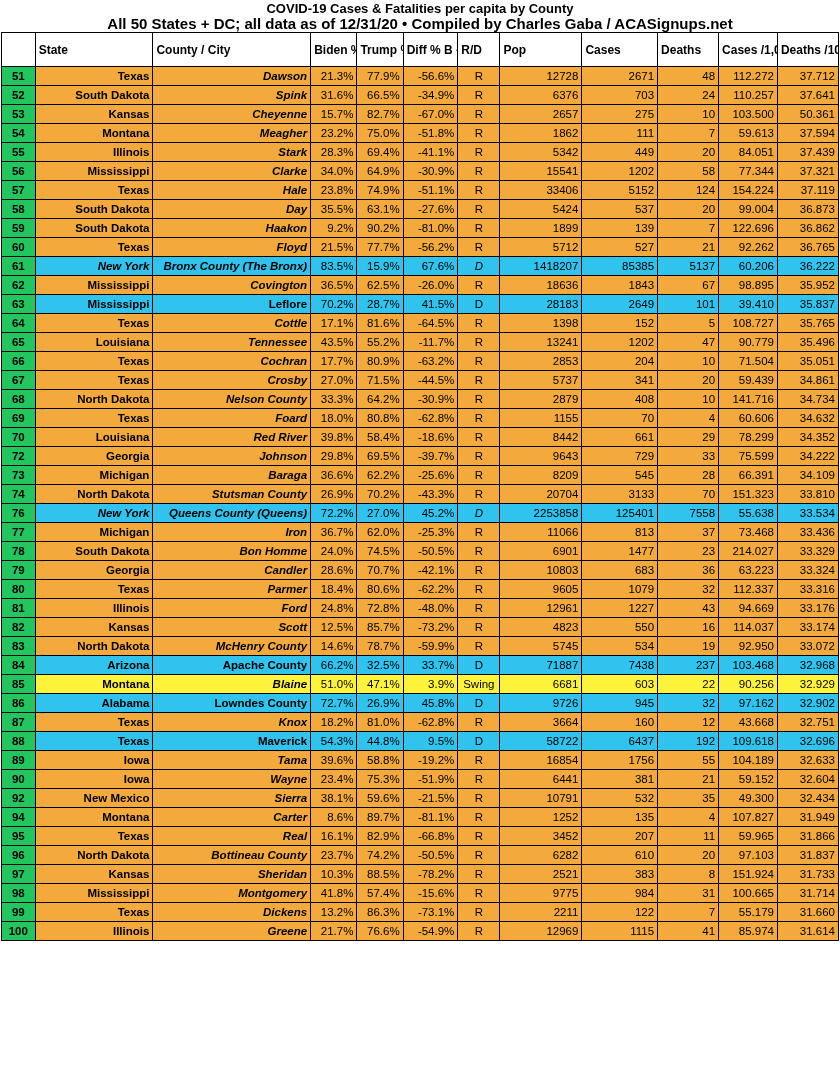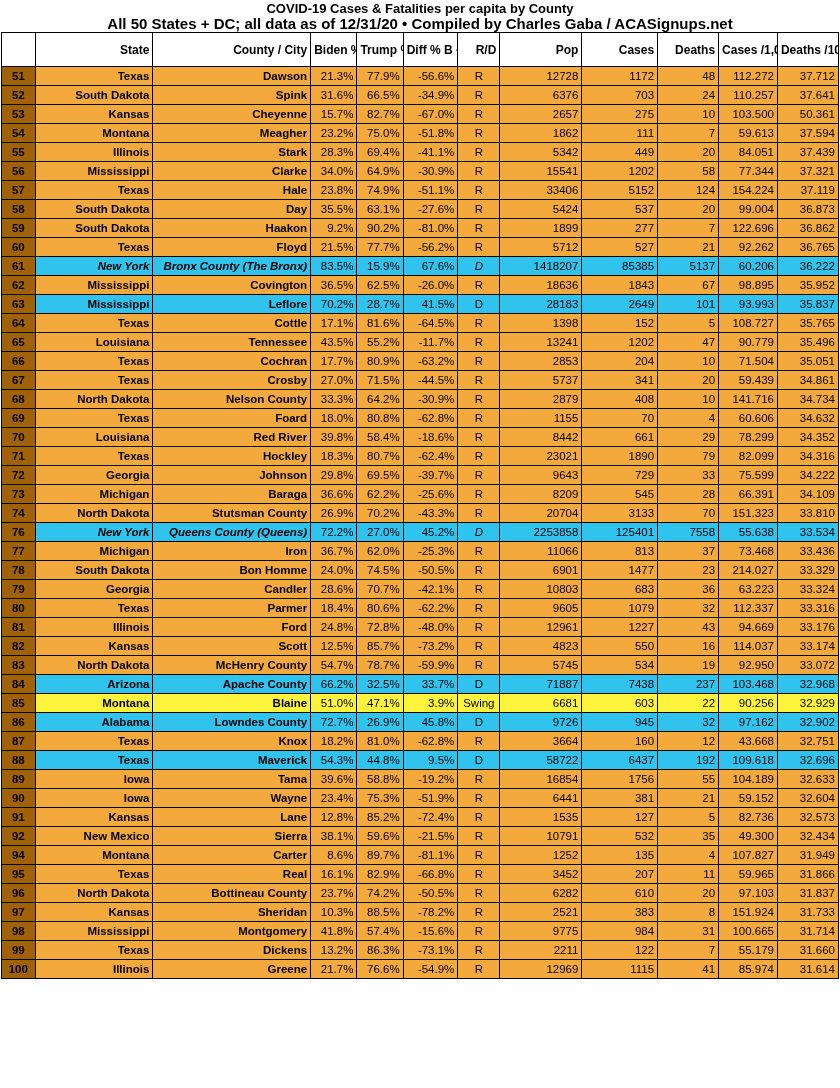"State" thead th { text-align: right -> left }
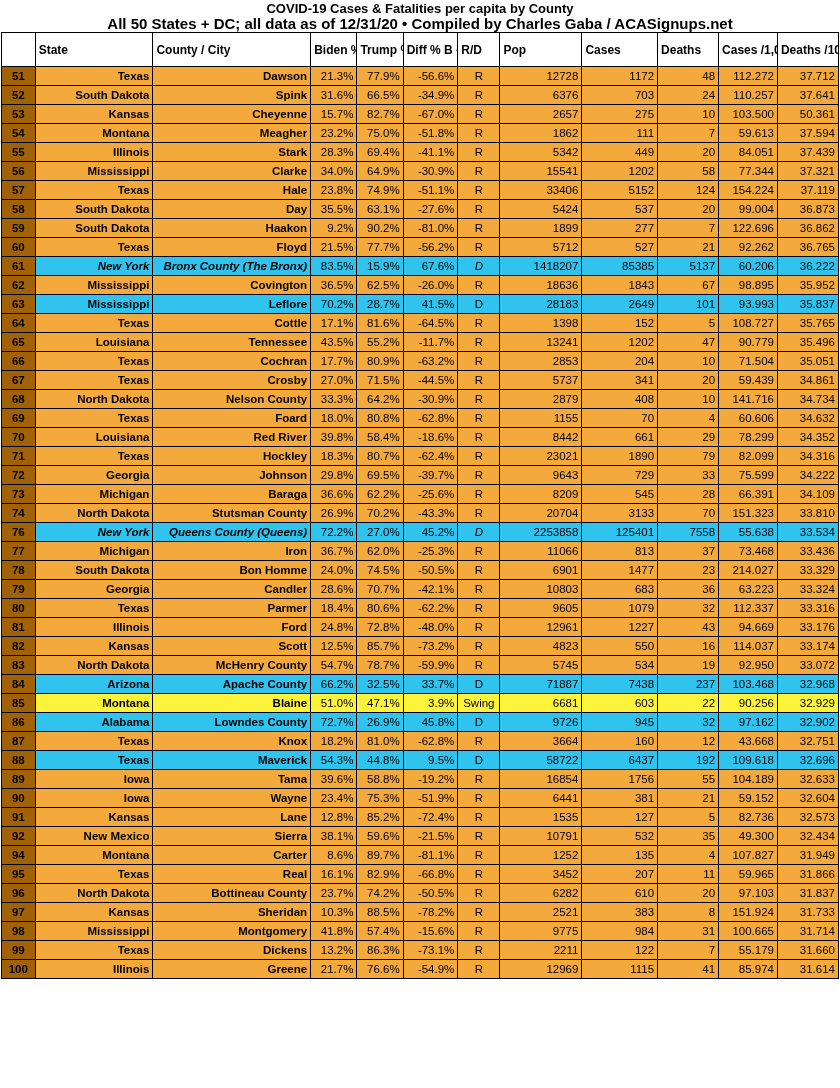"51" .r-row td.rank,.d-row td.rank,.s-row td.rank { background: #a16207 -> #22c55e }
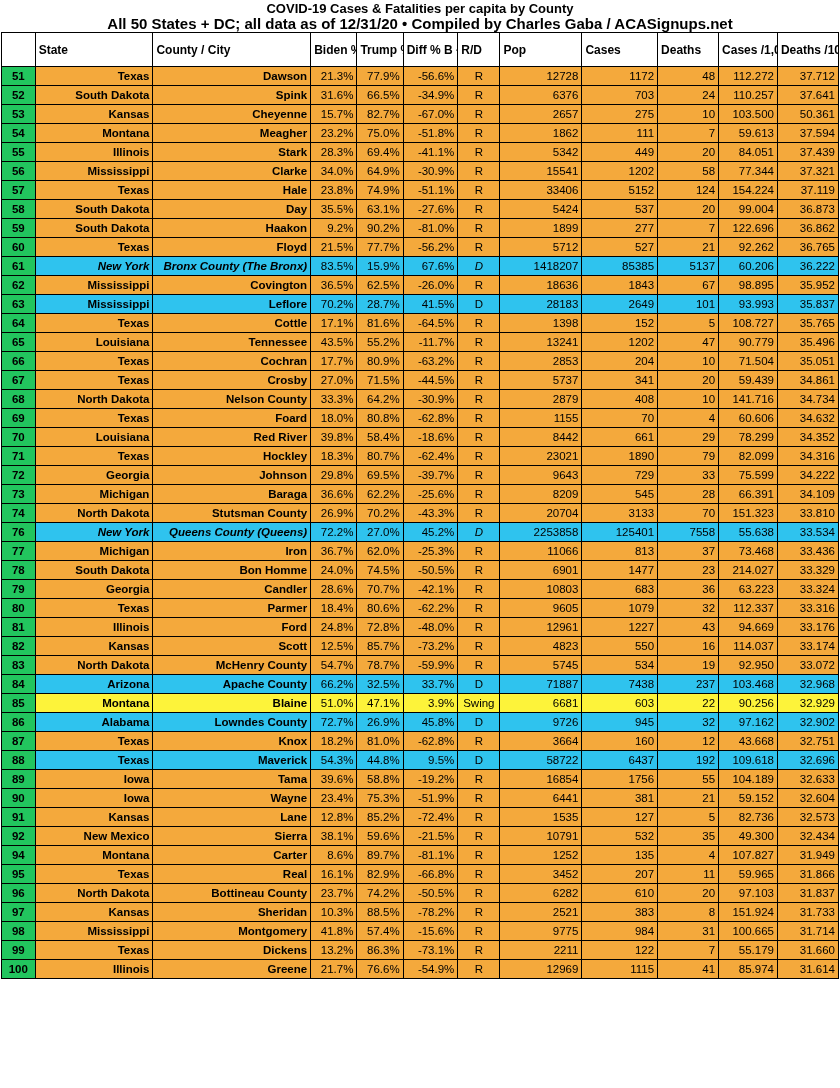"Dawson" .county { font-style: none -> italic }
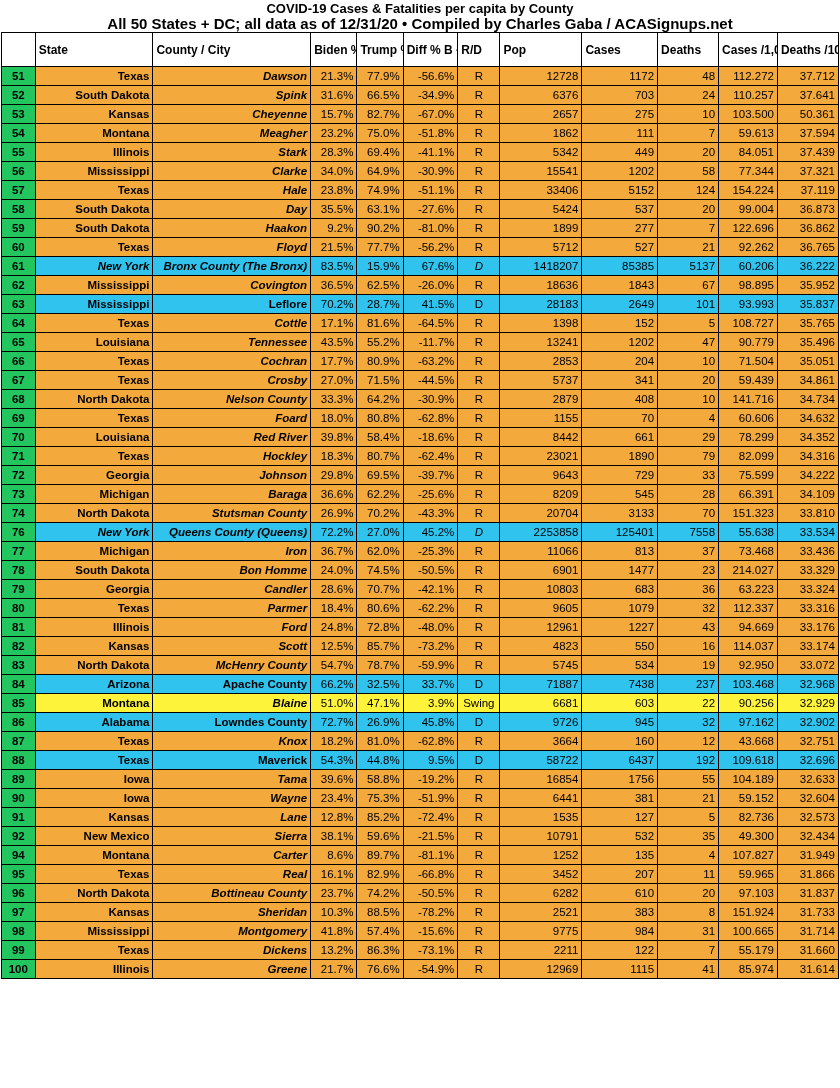"1172" td.num { text: 1172 -> 2671 }
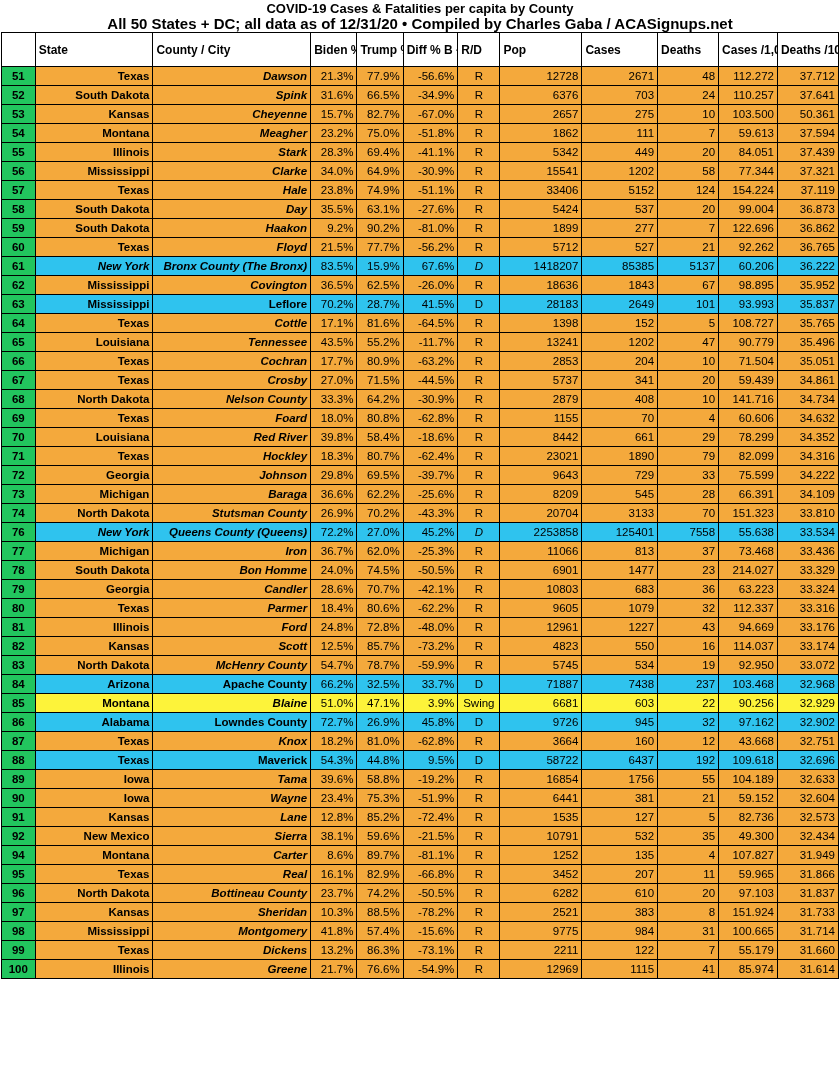"277" td.num { text: 277 -> 139 }
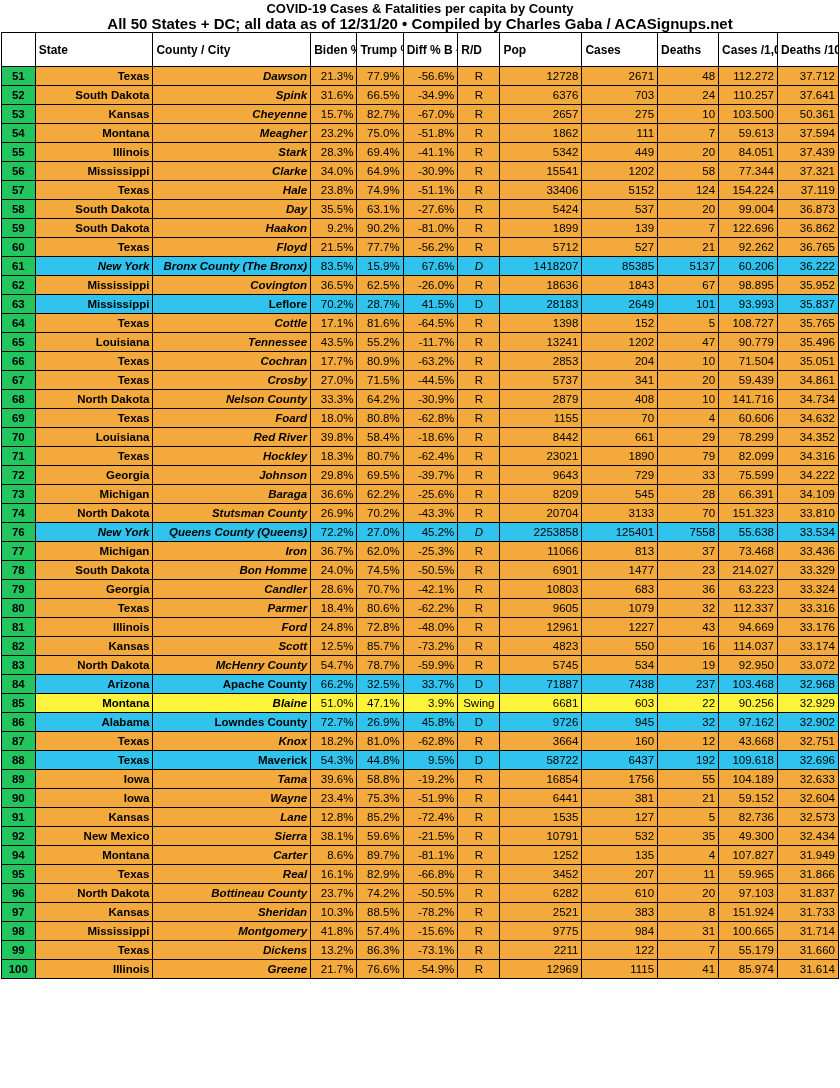"93.993" td.num { text: 93.993 -> 39.410 }
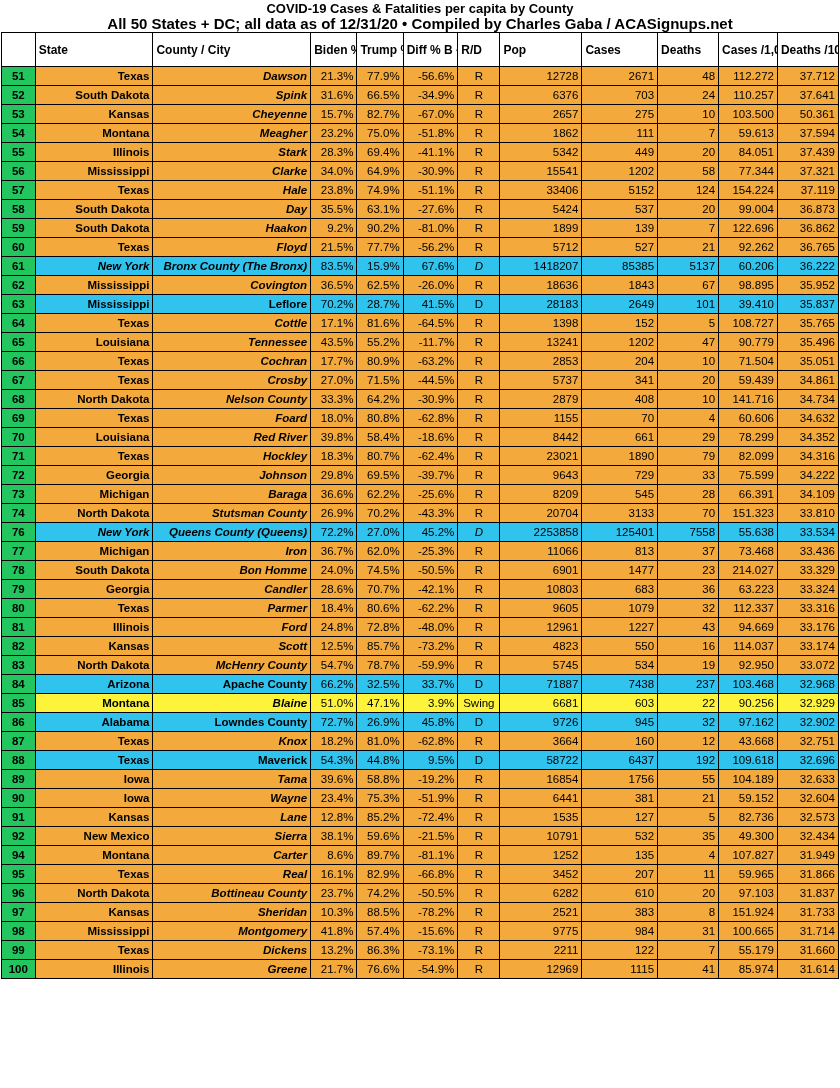"71" tr.r-row { html: <tr> <td>71</td> <td>Texas</td> <td>Hockley</td> <td>18.3%</td> <td>80.7%</td> <td>-62.4%</td> <td>R</td> <td>23021</td> <td>1890</td> <td>79</td> <td>82.099</td> <td>34.316</td> </tr> -> none }
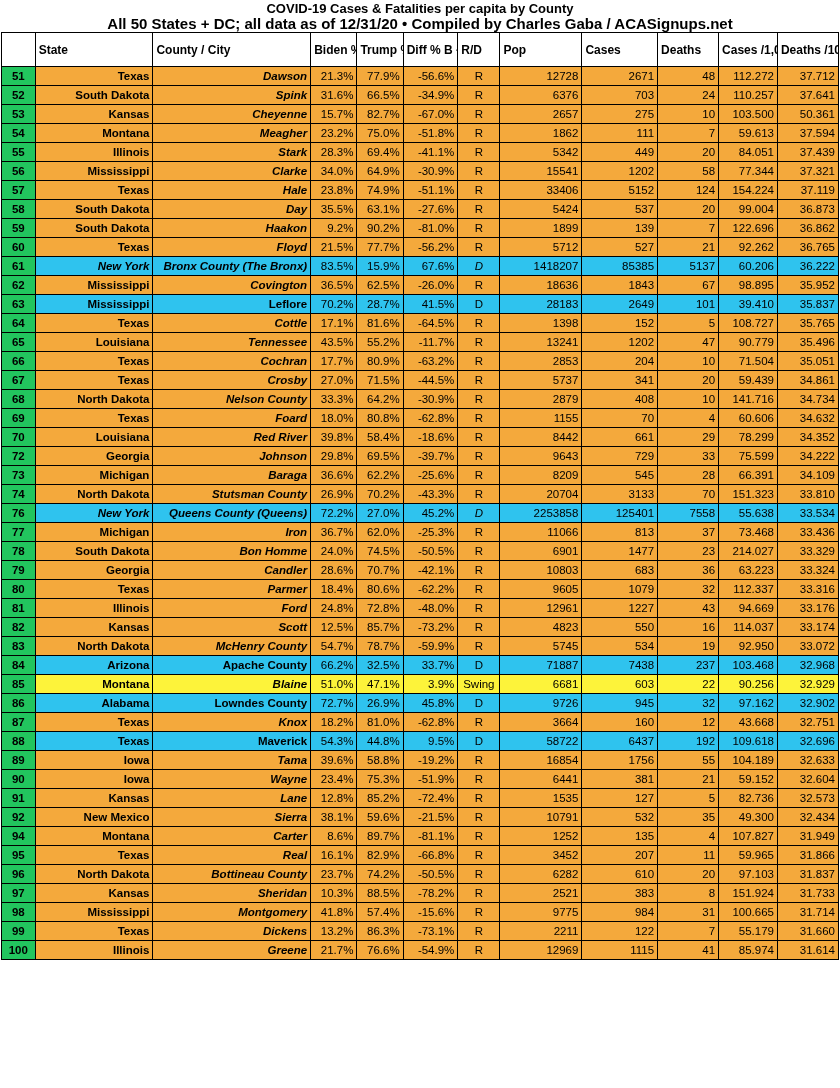"54.7%" td.num { text: 54.7% -> 14.6% }
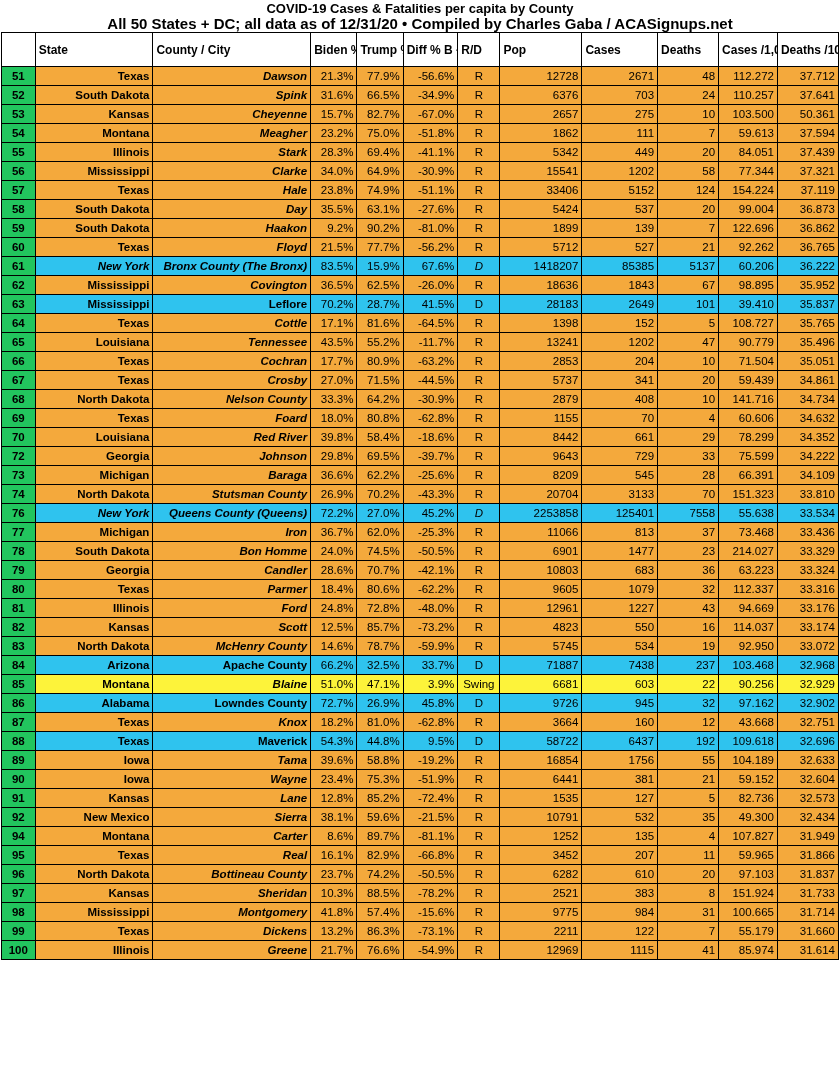"91" tr.r-row { html: <tr> <td>91</td> <td>Kansas</td> <td>Lane</td> <td>12.8%</td> <td>85.2%</td> <td>-72.4%</td> <td>R</td> <td>1535</td> <td>127</td> <td>5</td> <td>82.736</td> <td>32.573</td> </tr> -> none }
